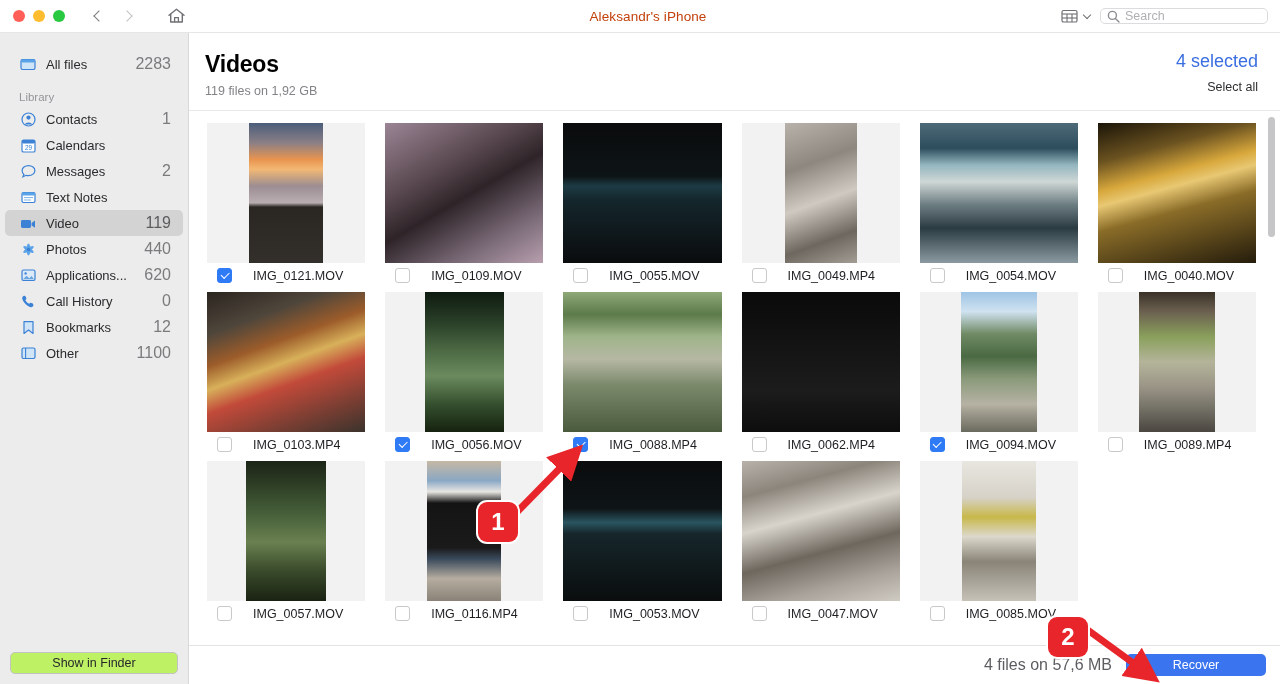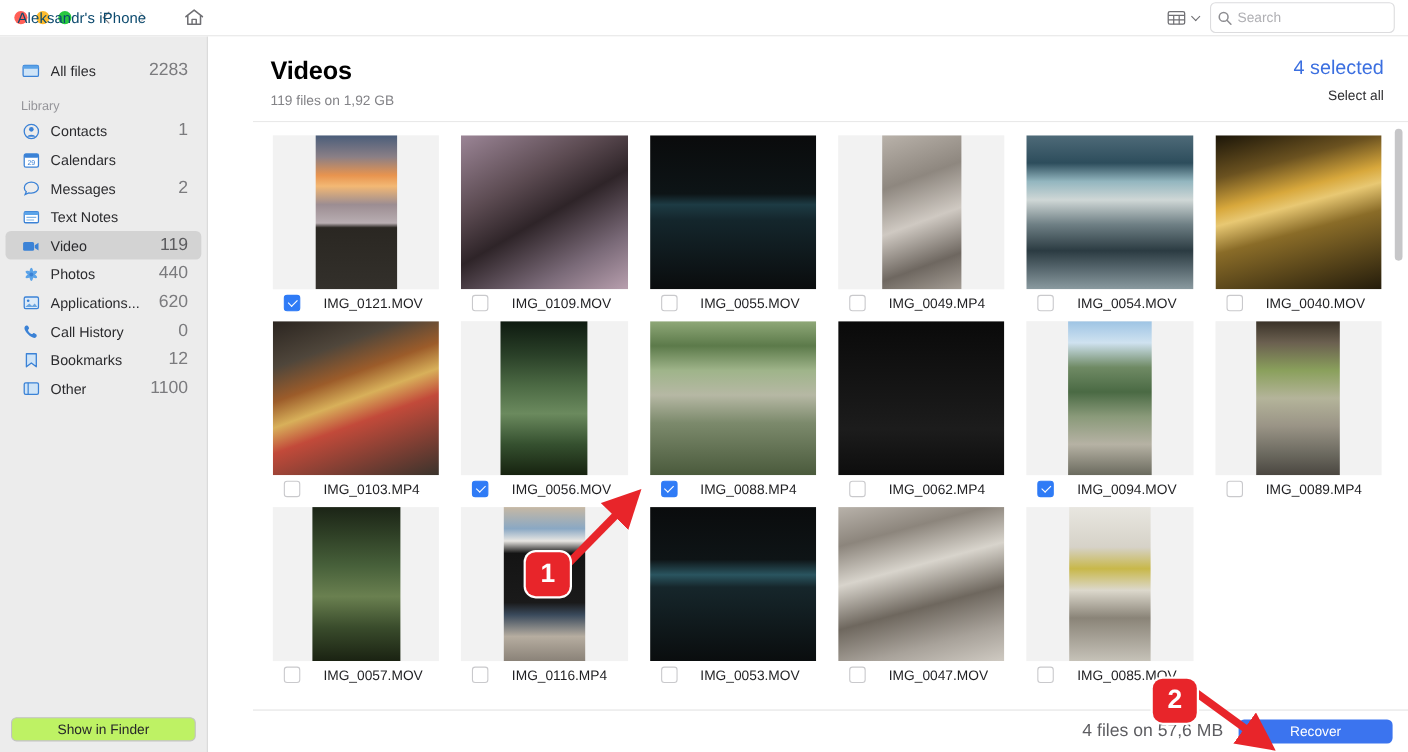"Aleksandr's iPhone" .wintitle { color: #0c4a6e -> #c2410c; text-align: none -> center }
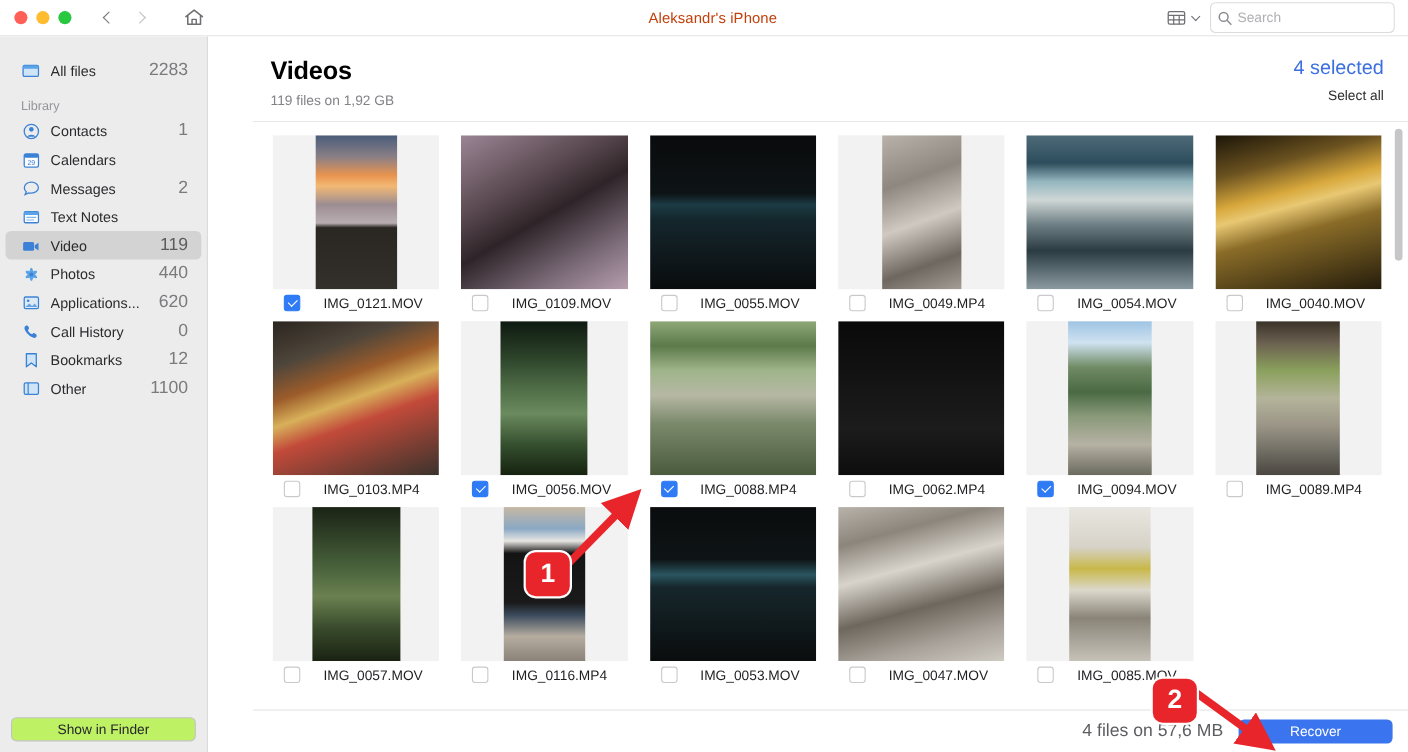"Search" .searchbox { height: 28px -> 16px }
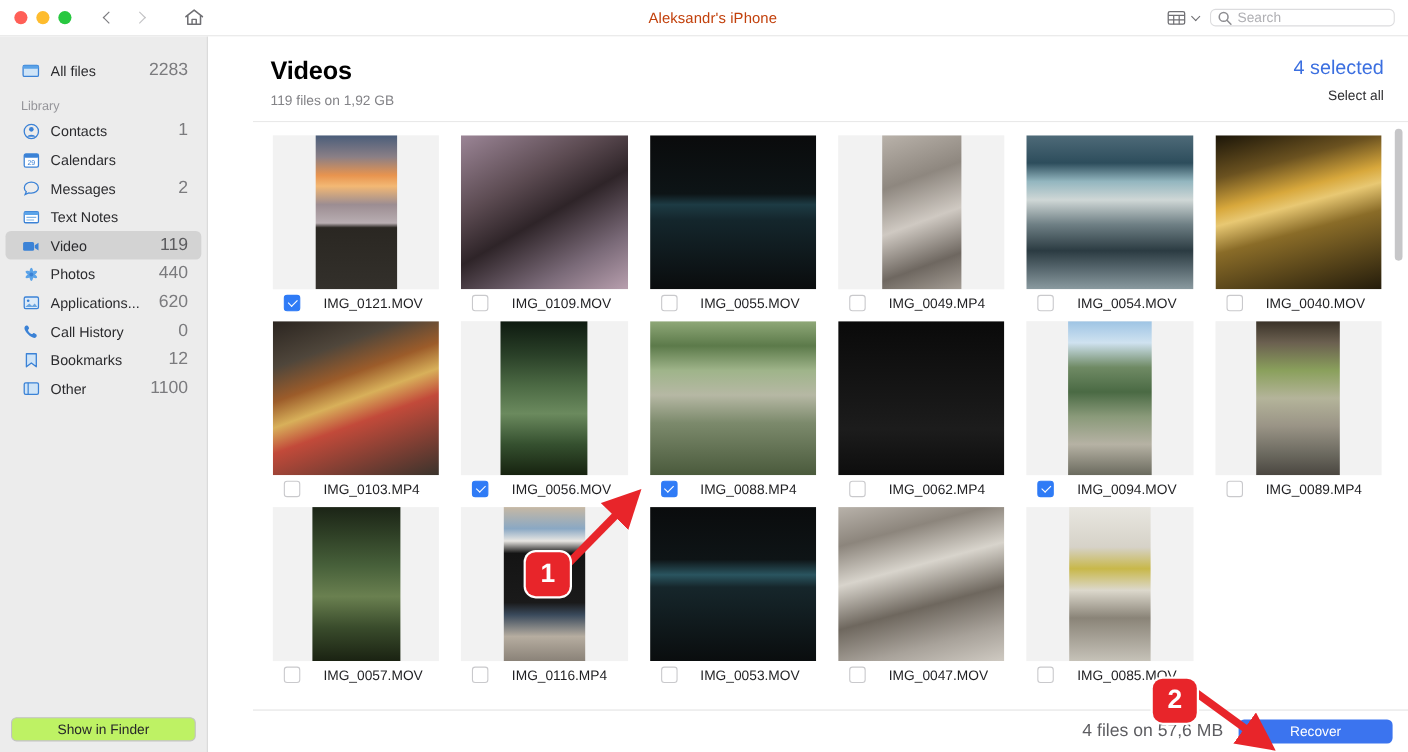"All files" .body { gap: 41px -> none }
